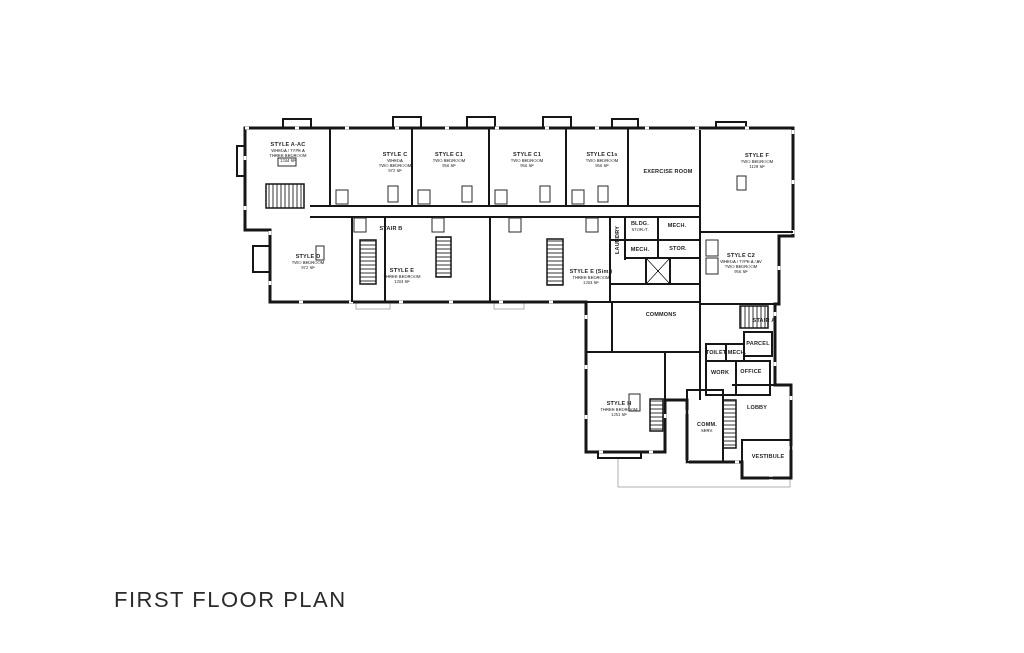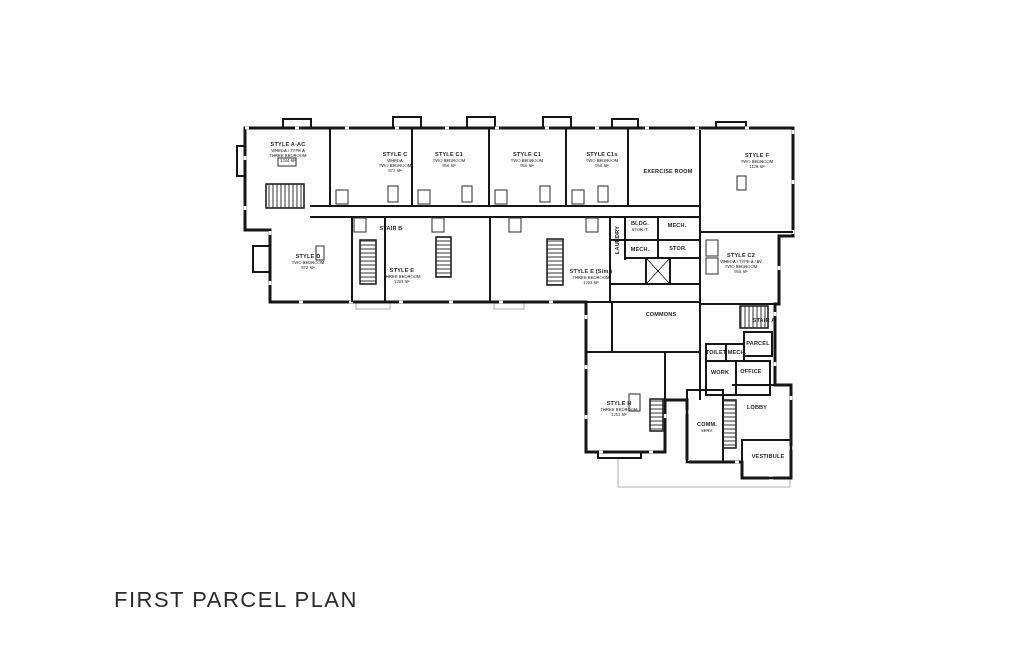"FIRST PARCEL PLAN" div.plan-title { text: PARCEL -> FLOOR }
